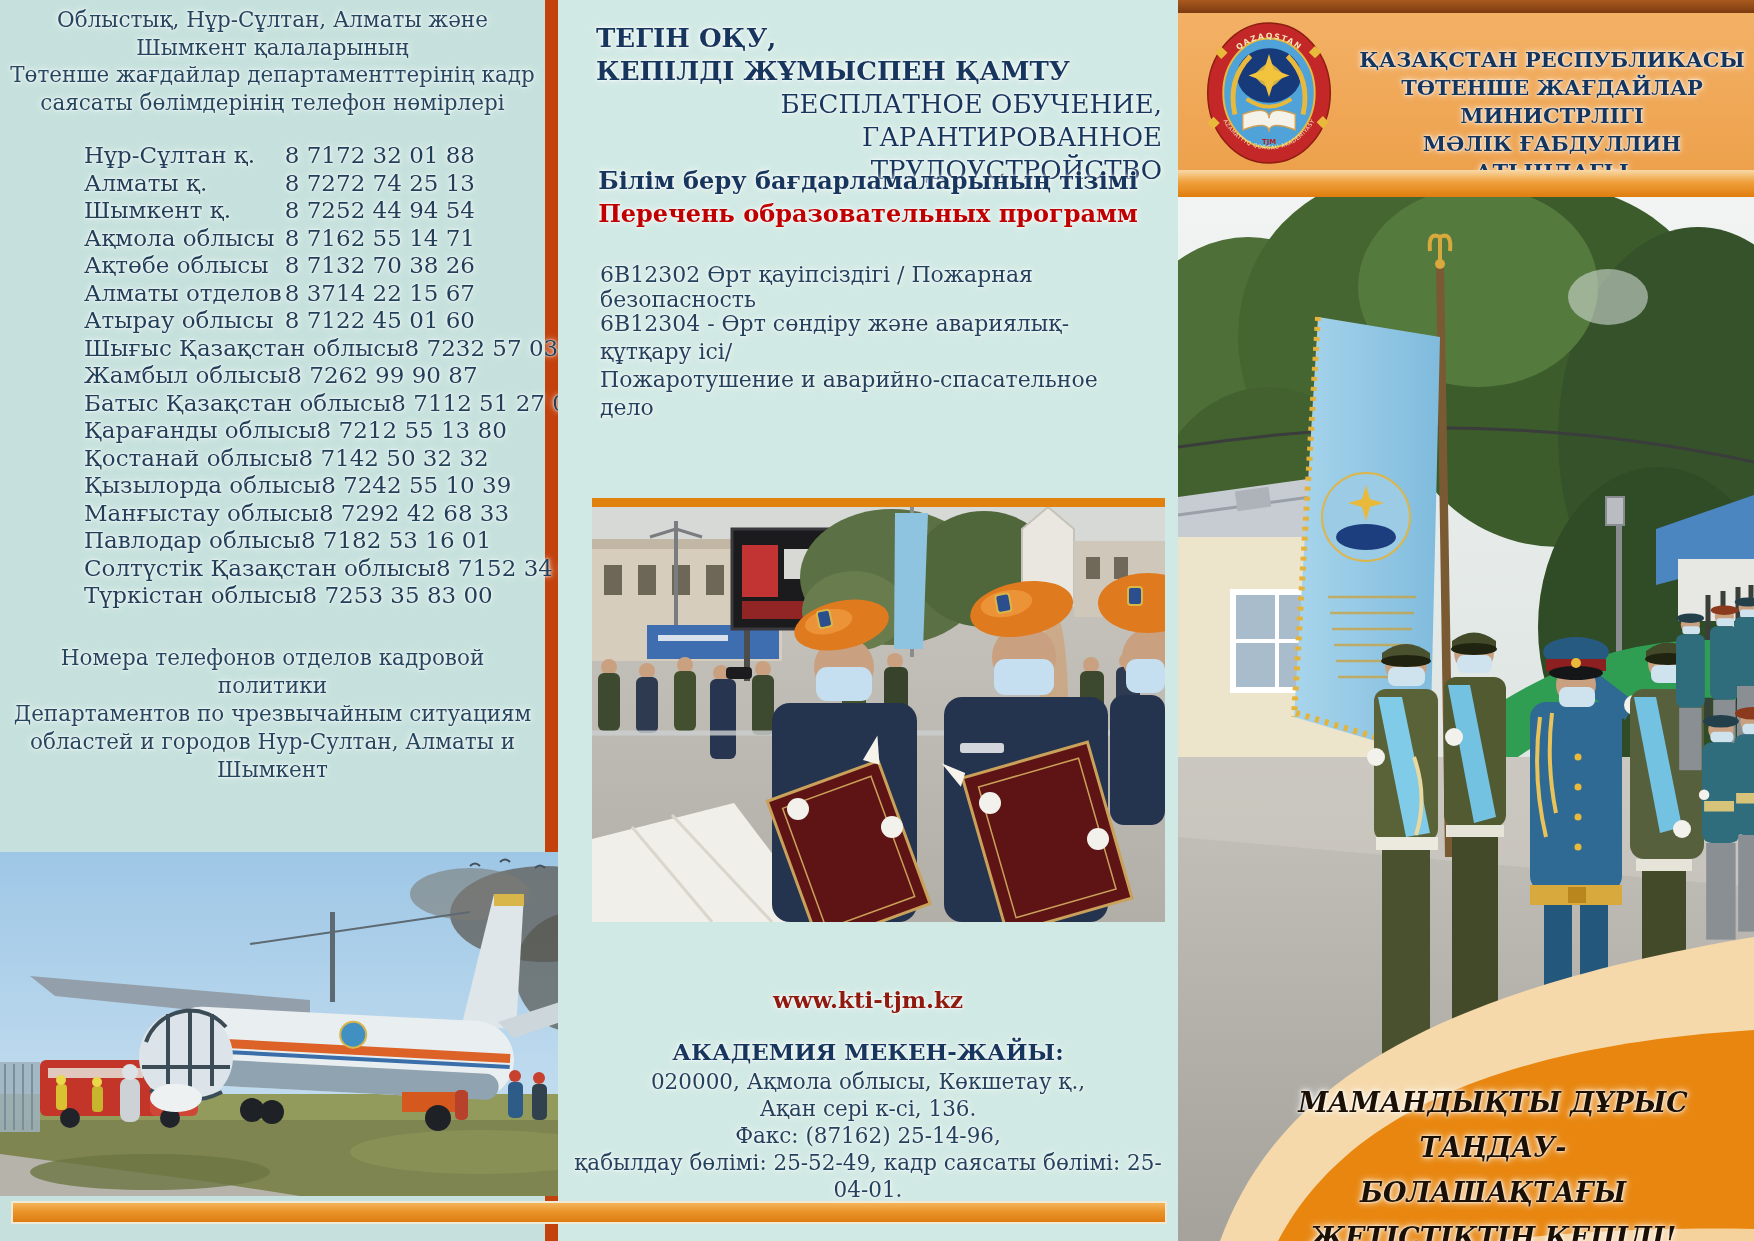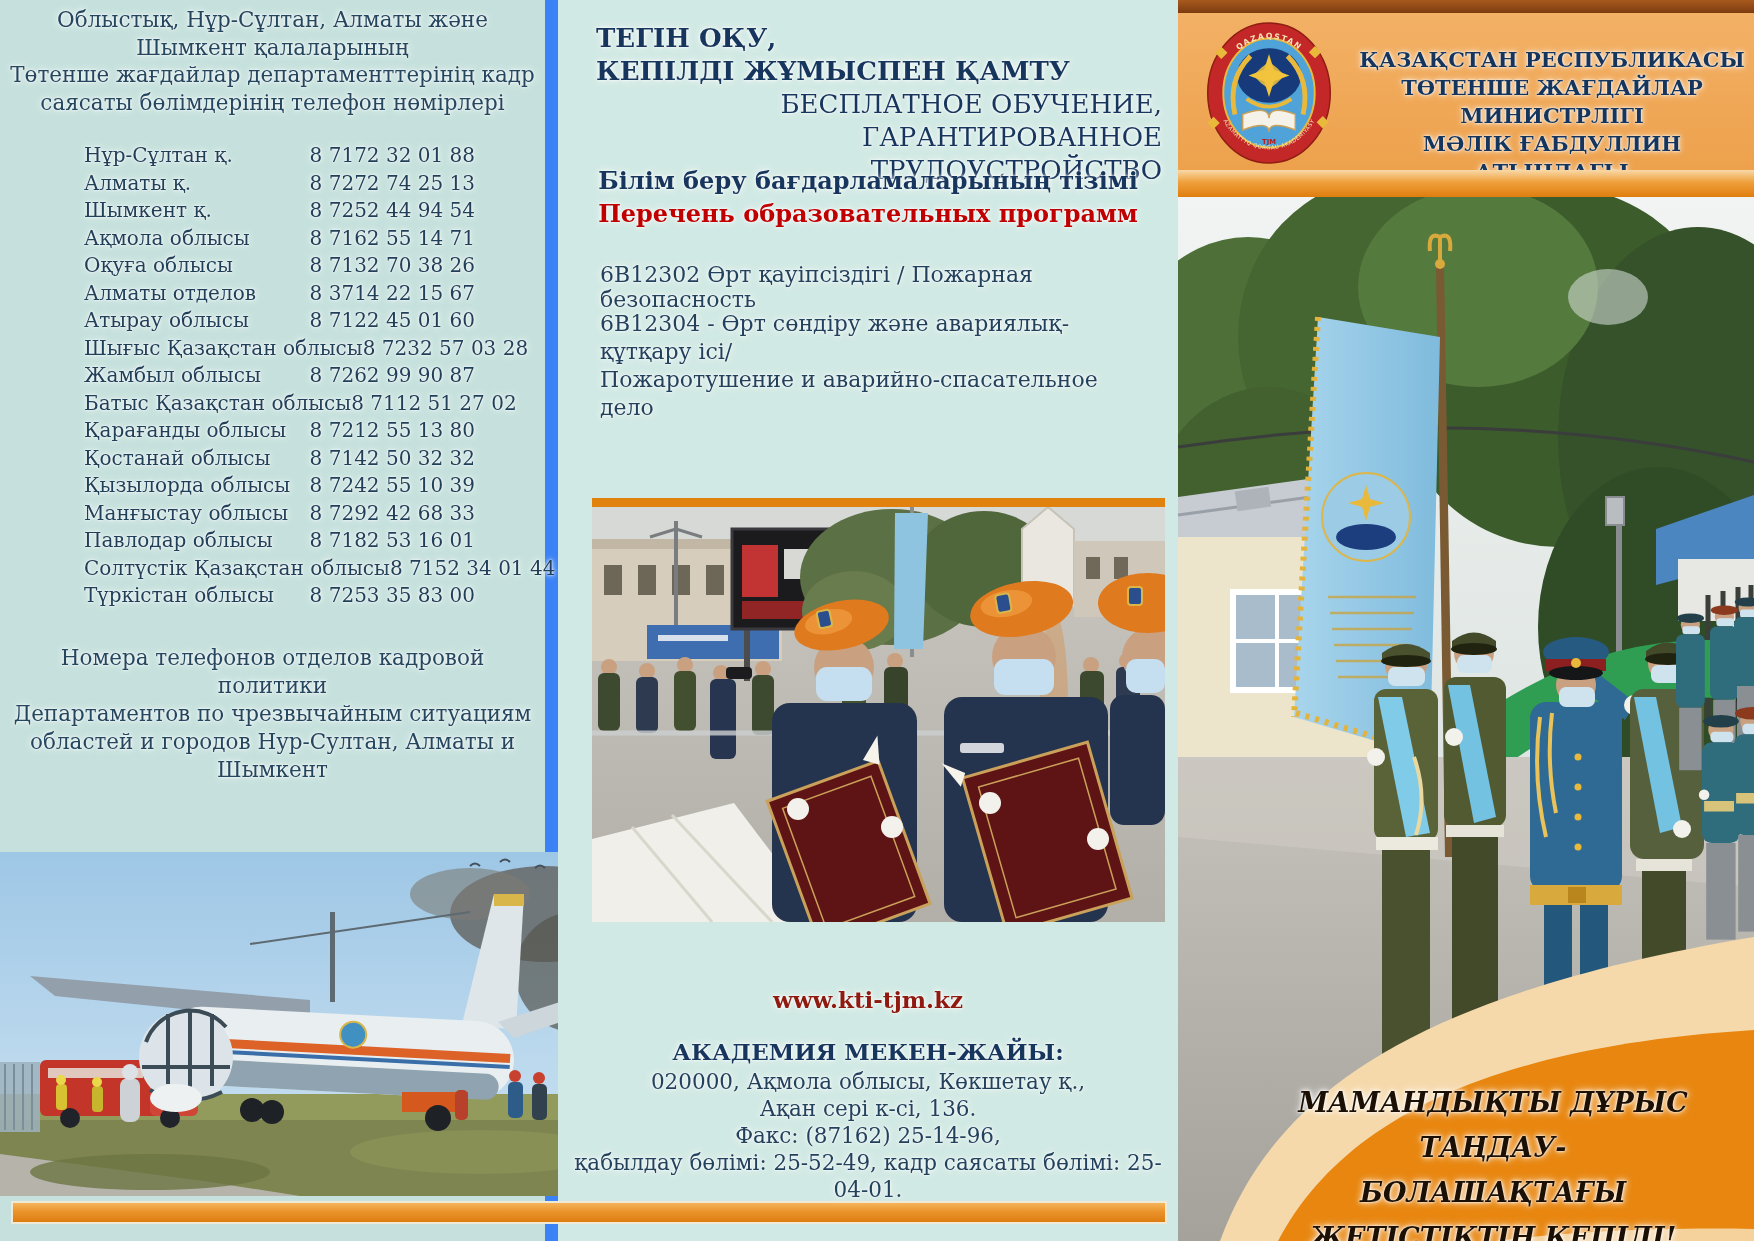"Облыстық, Нұр-Сұлтан, Алматы және" .stage { background: #3b82f6 -> #c2410c }
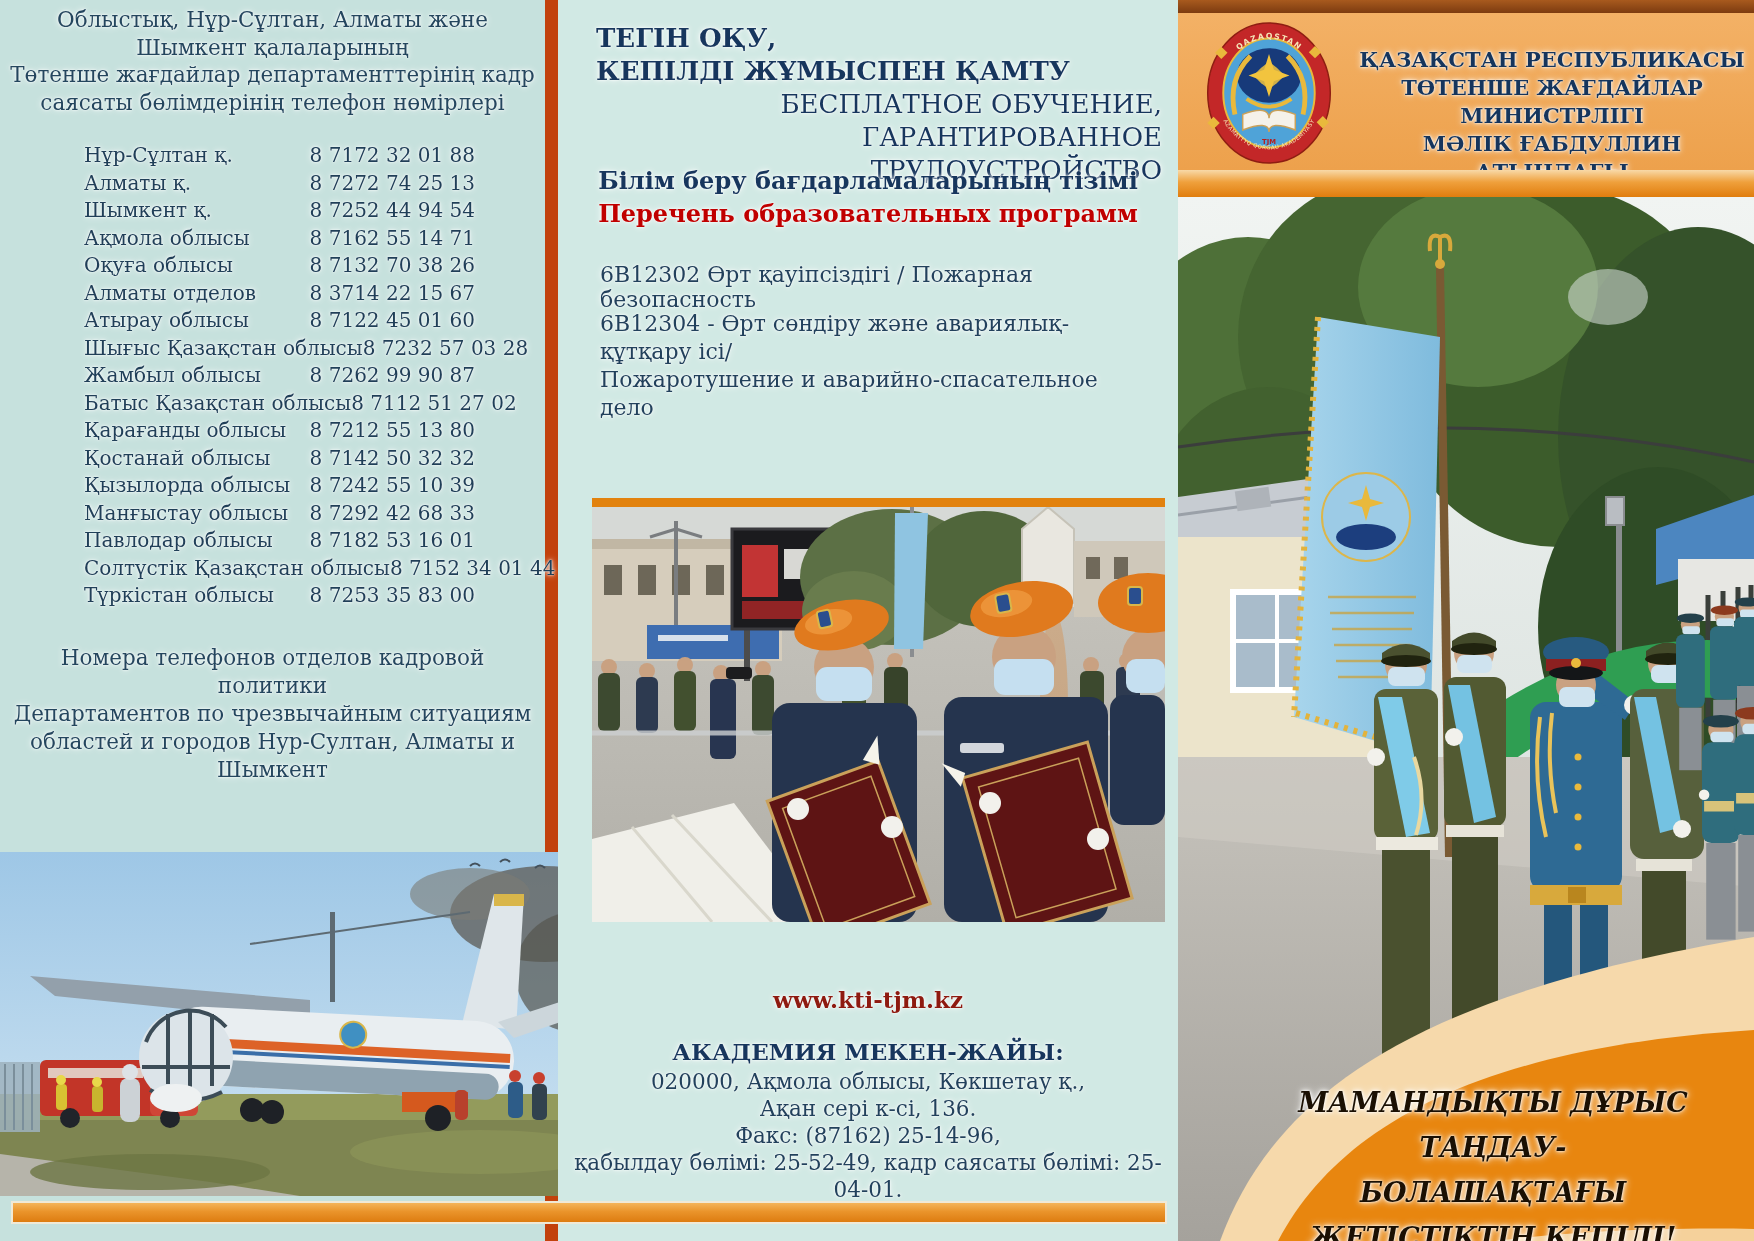"Нұр-Сұлтан қ." .phone-list { font-size: 20px -> 23px }
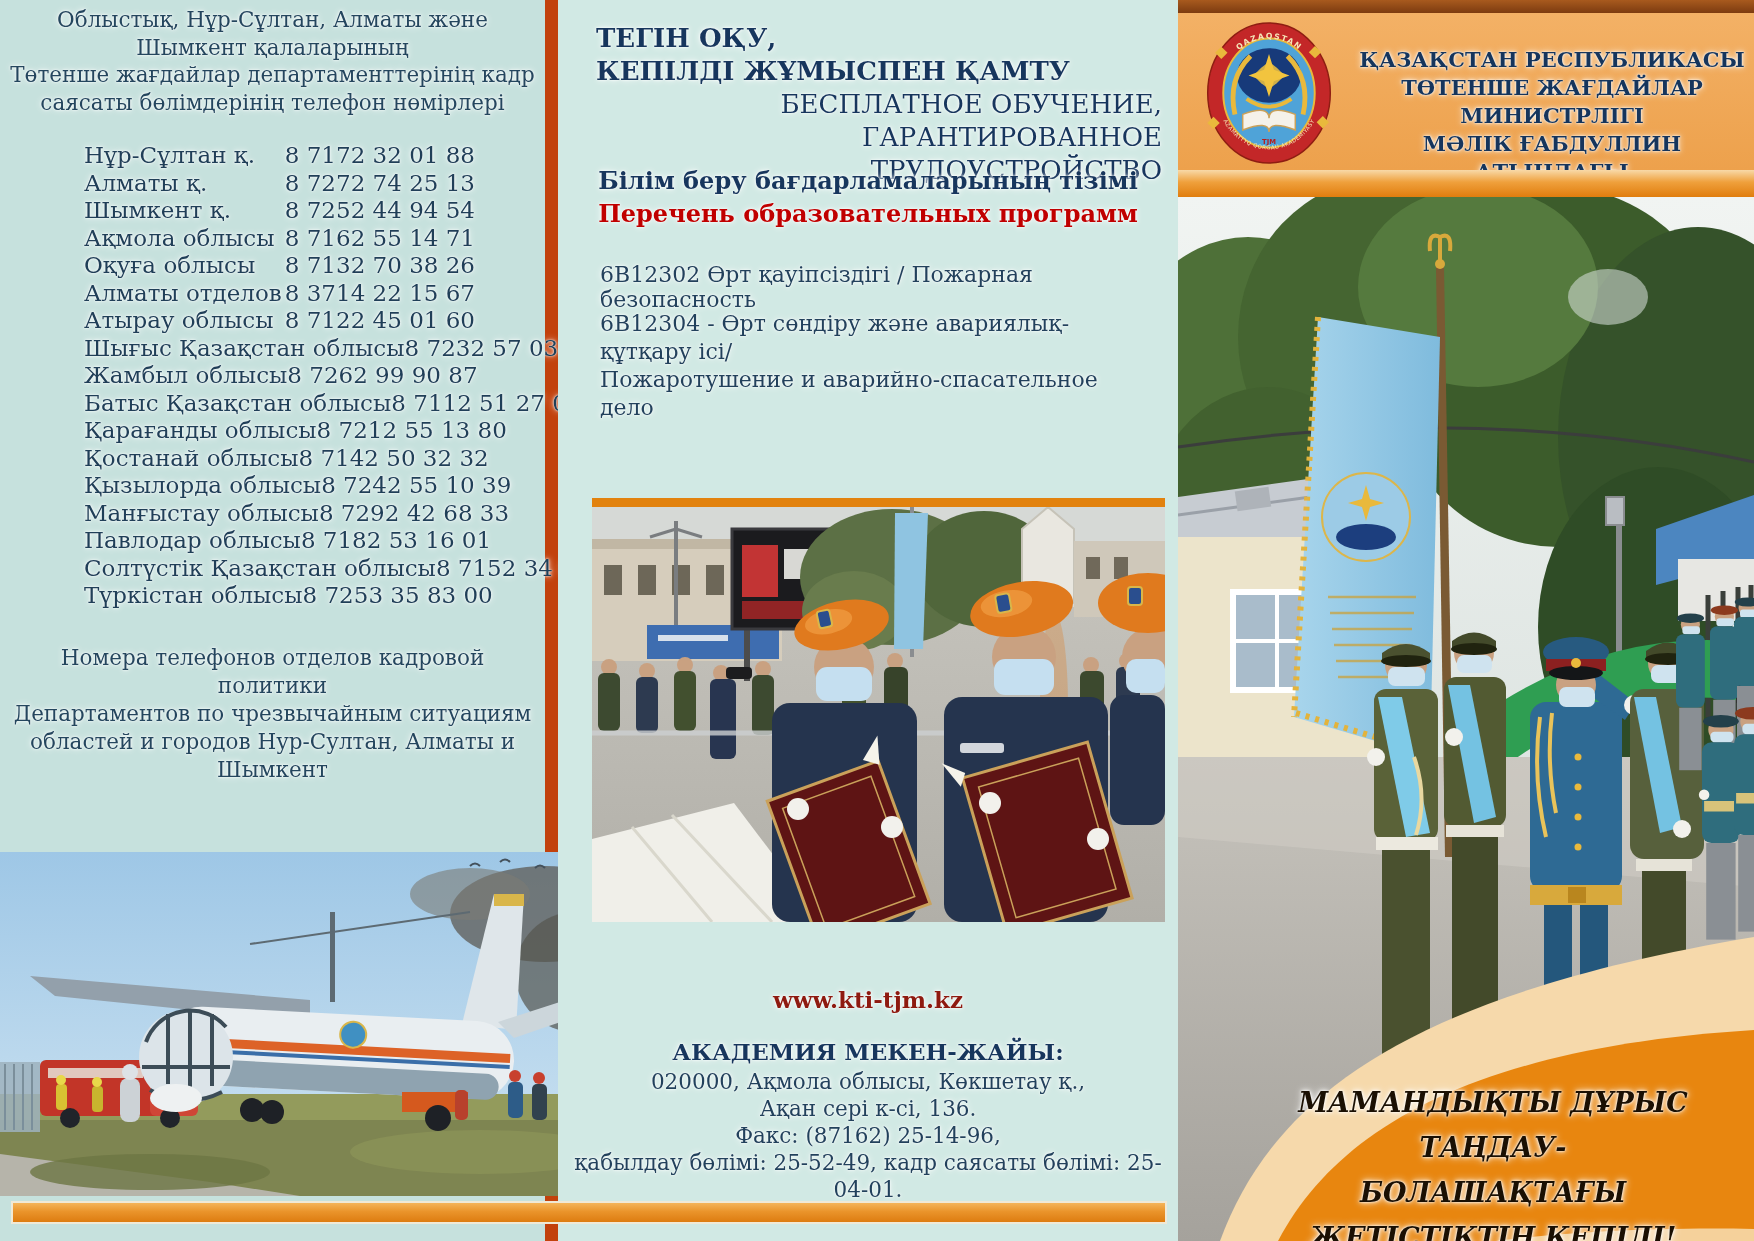"Оқуға облысы" span.pr-name { text: Оқуға -> Ақтөбе }
